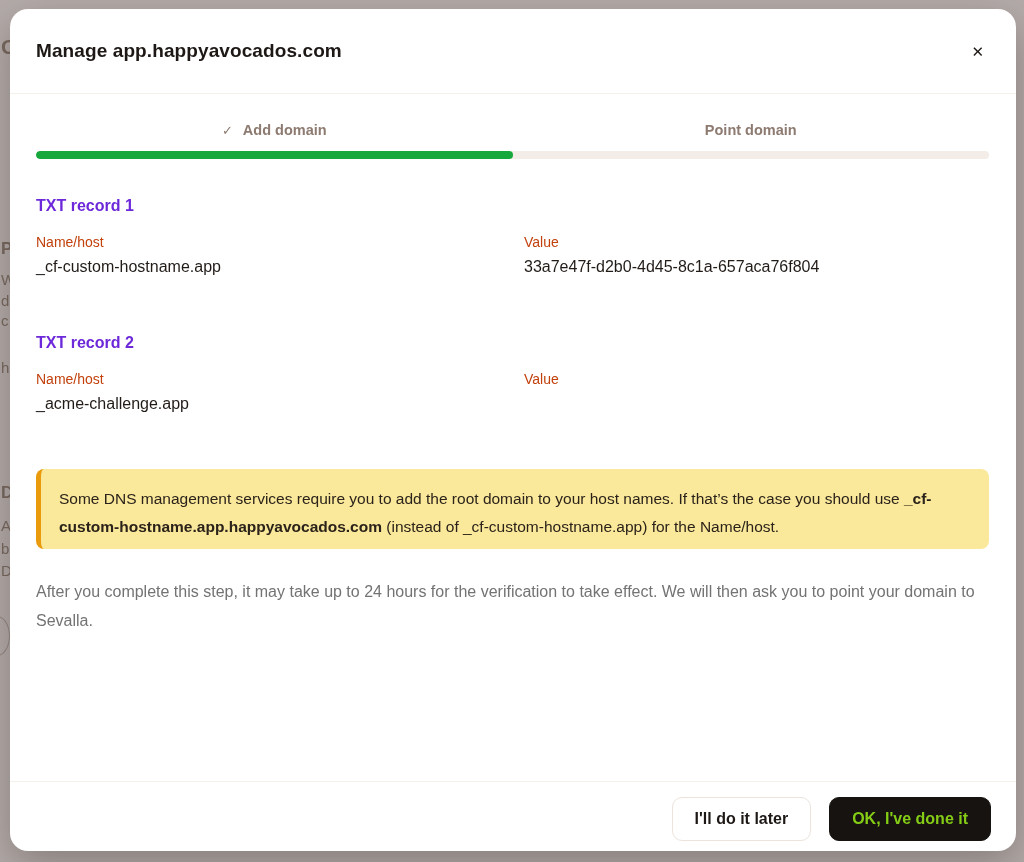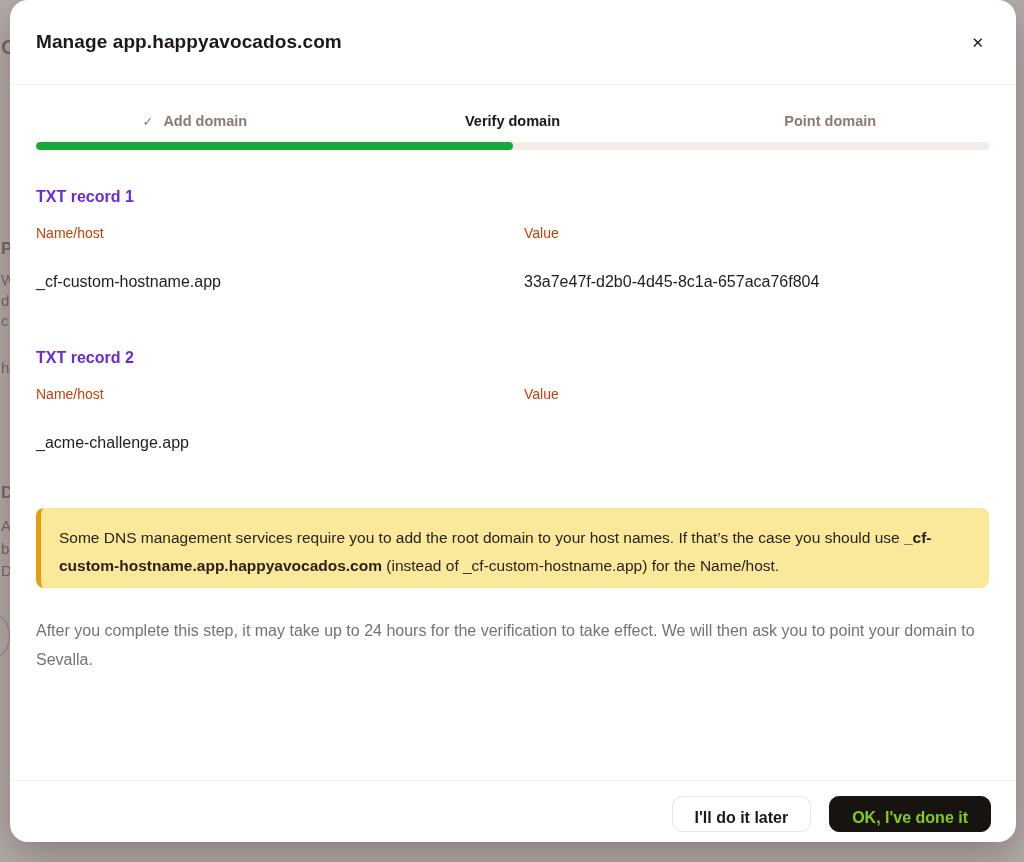"Manage app.happyavocados.com" .modal { top: 0 -> 9px }
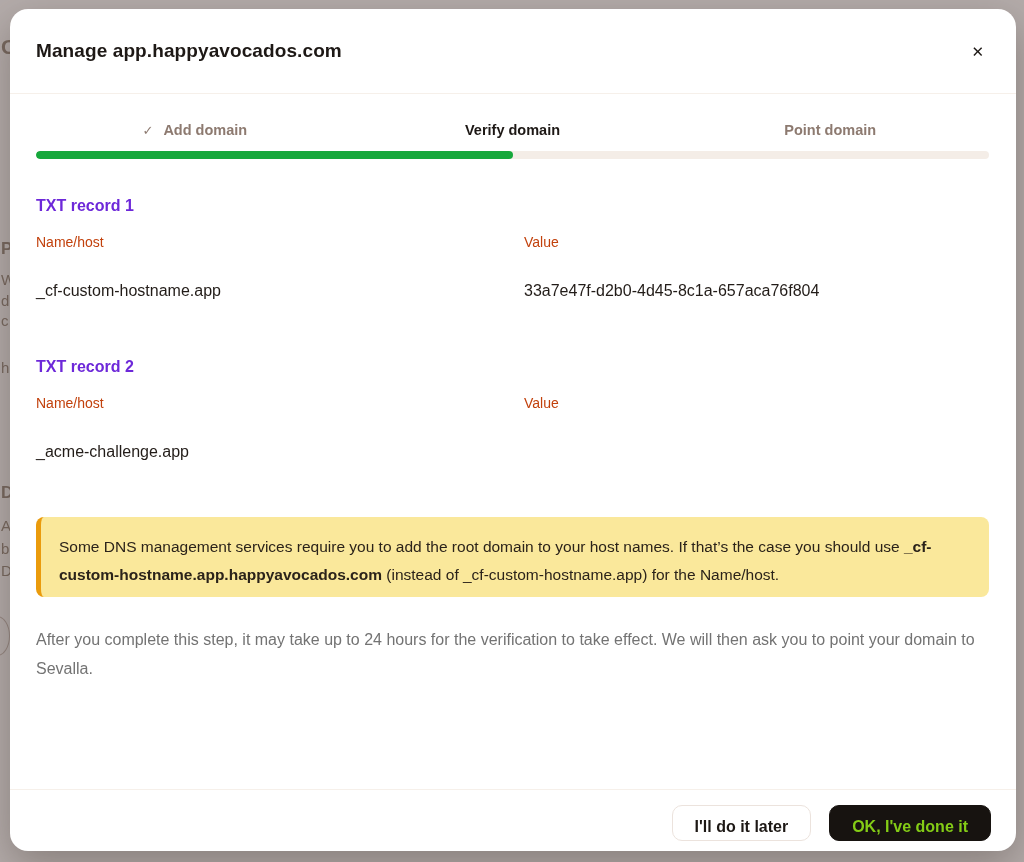"Verify domain" div.step { html: <div> <span>Verify domain</span> </div> -> none }
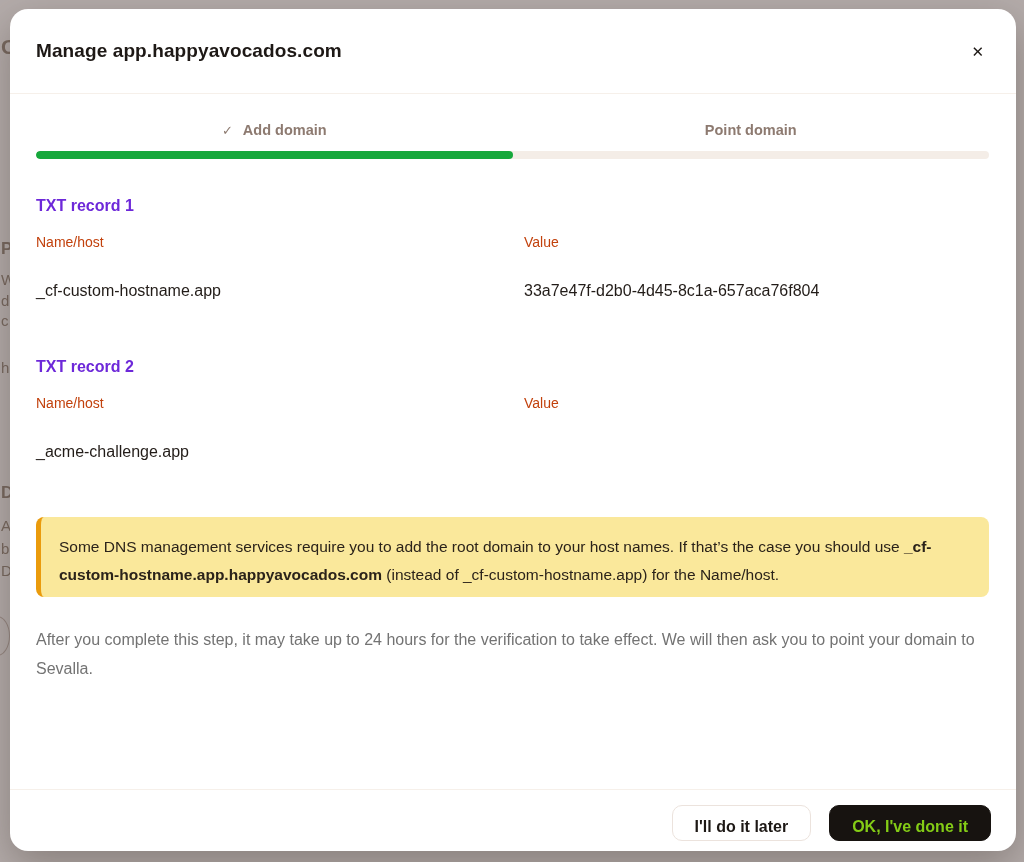"_cf-custom-hostname.app" .record-values { margin-top: 32px -> 8px }
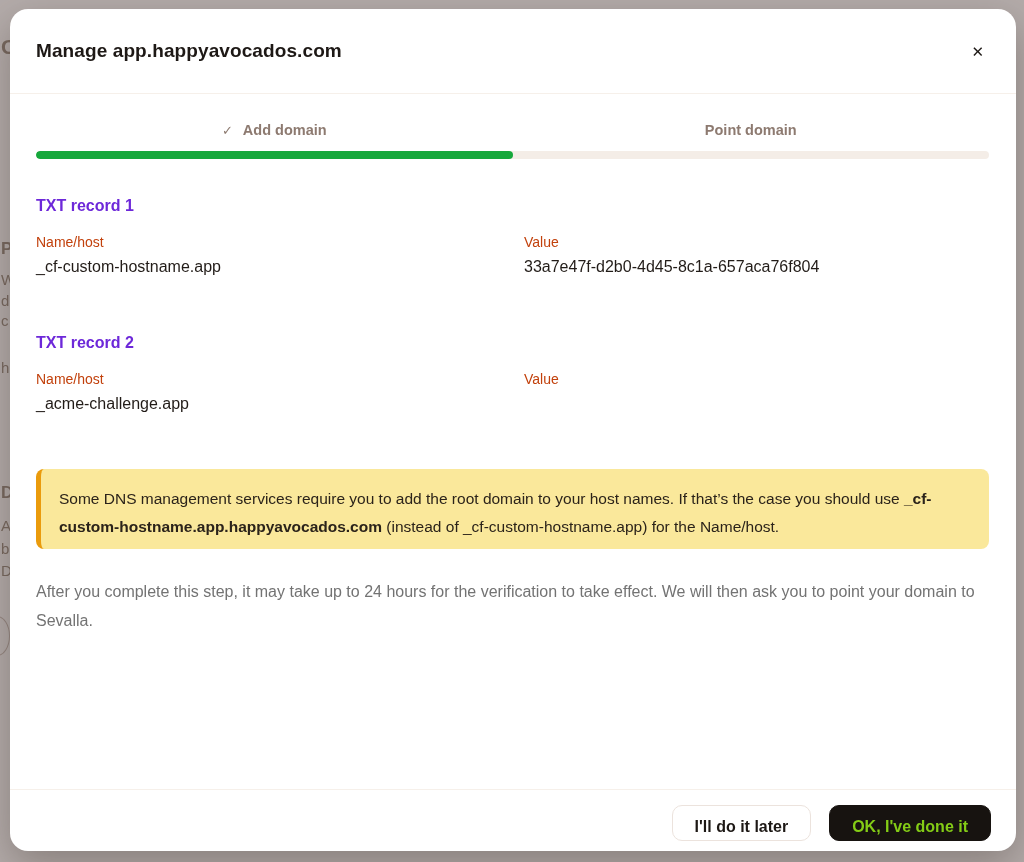"I'll do it later" .btn { height: 36px -> 44px }
